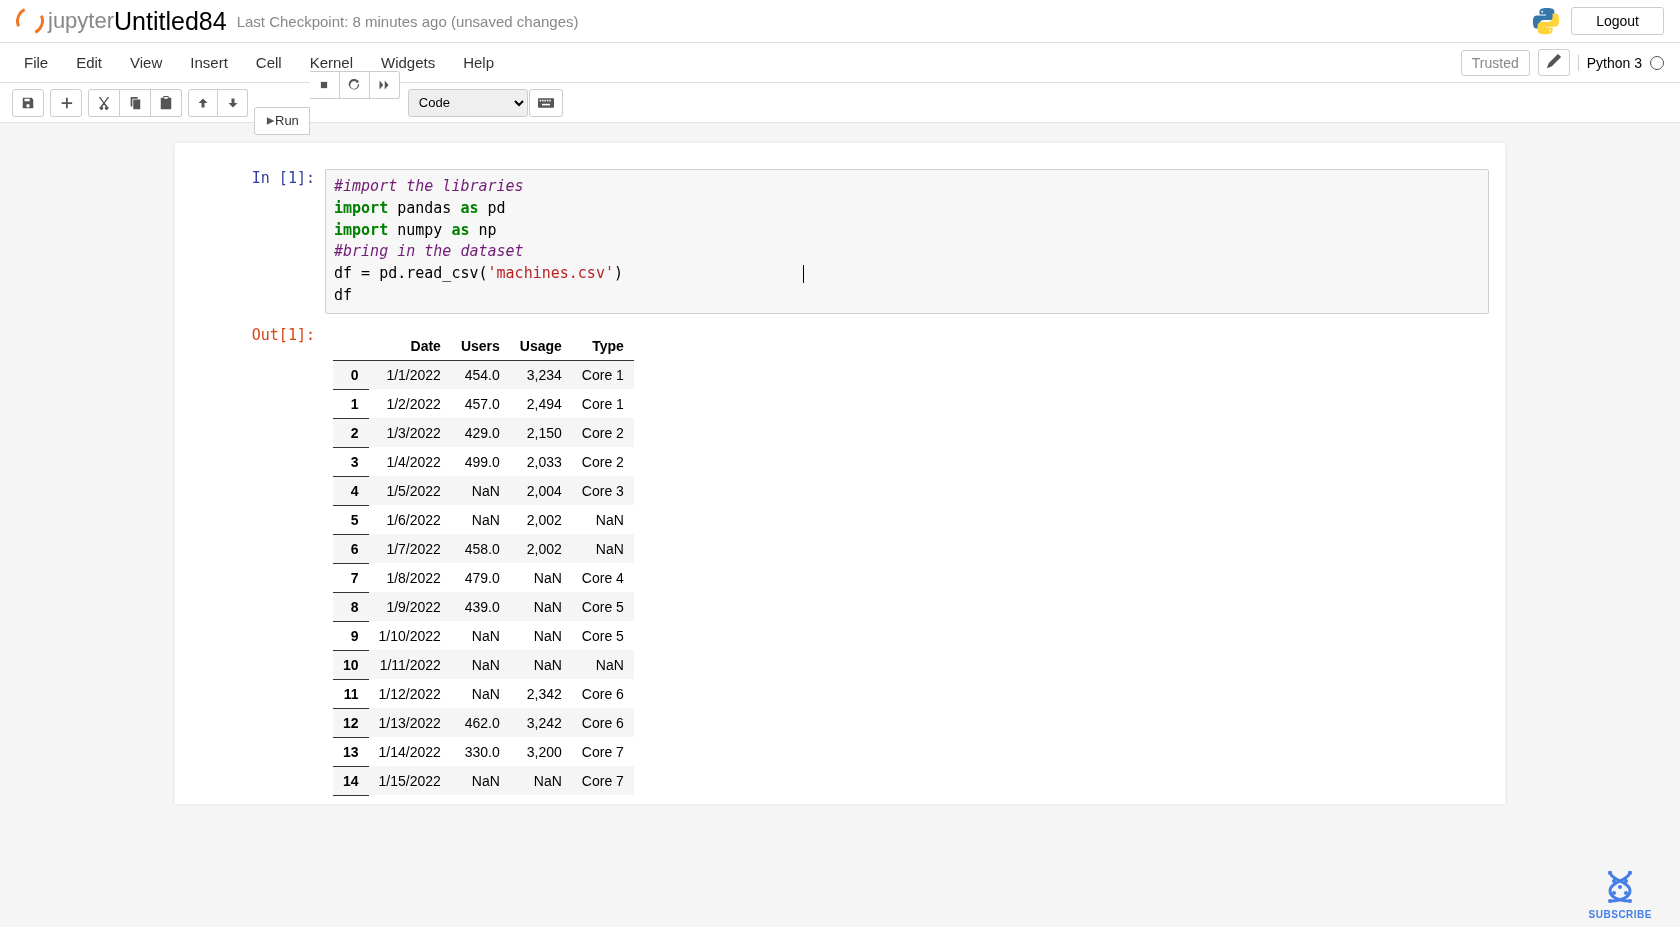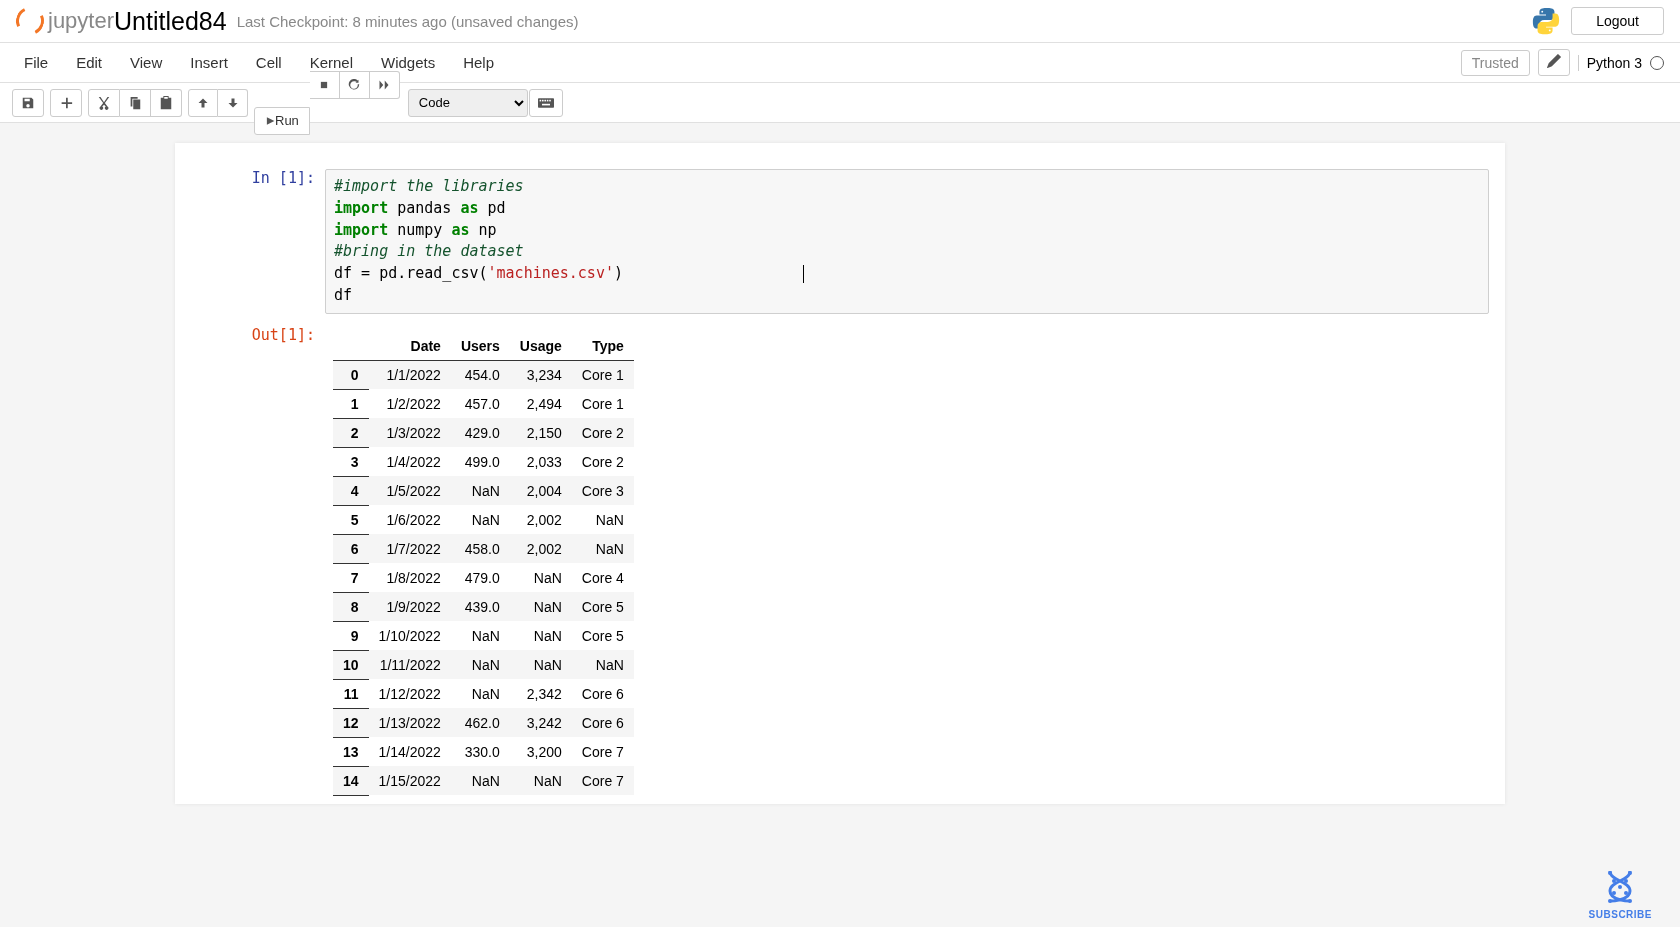"#import the libraries" .c-comment { color: #14532d -> #701a75 }
